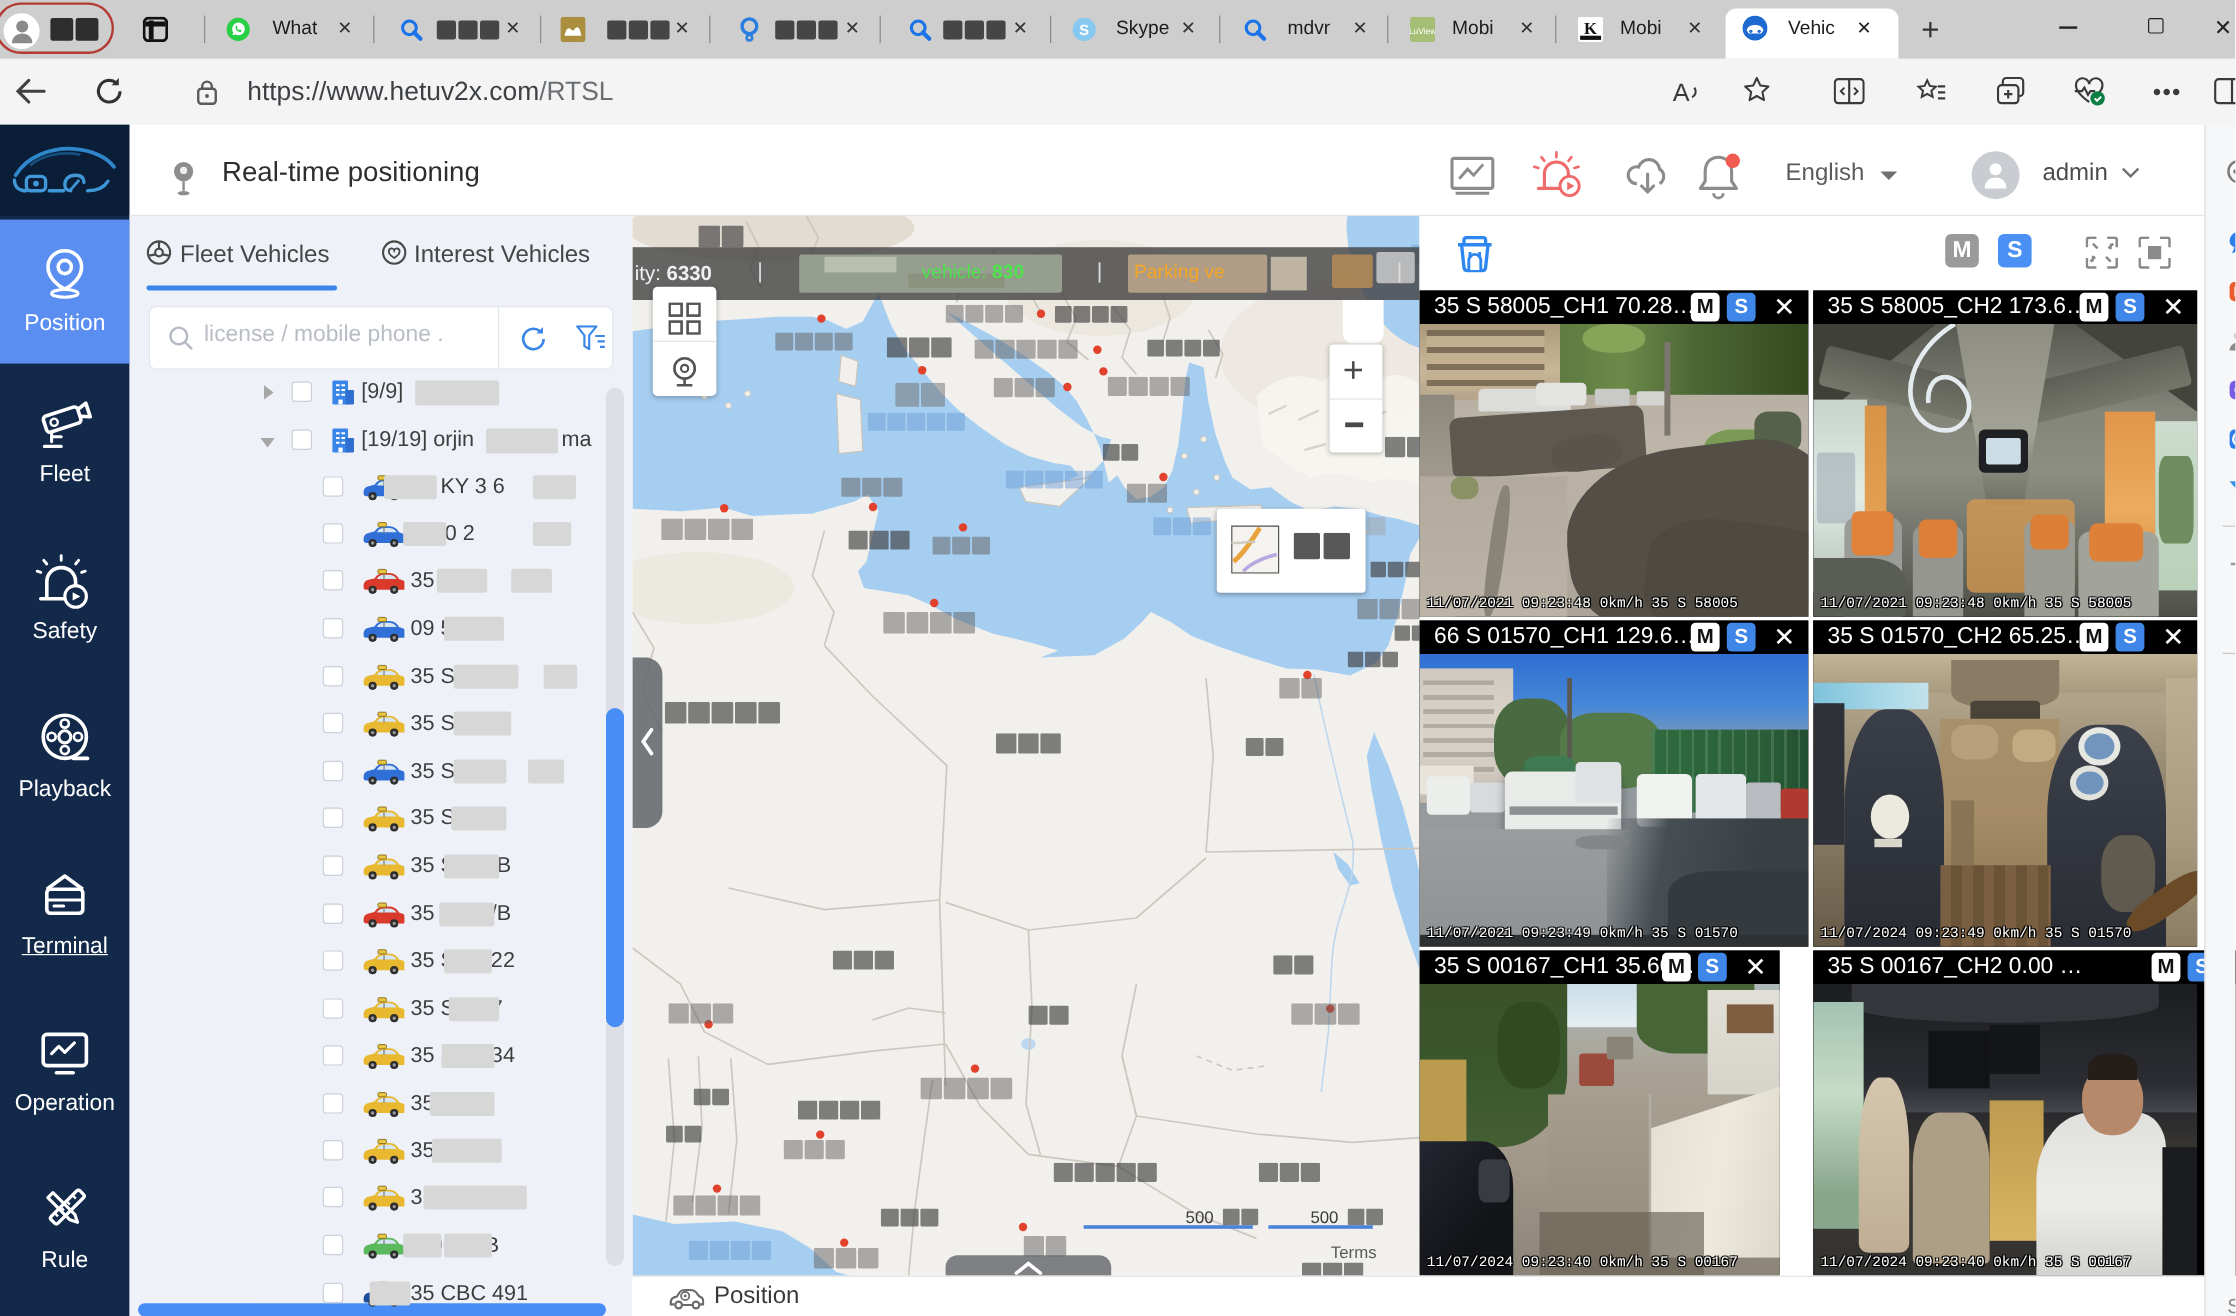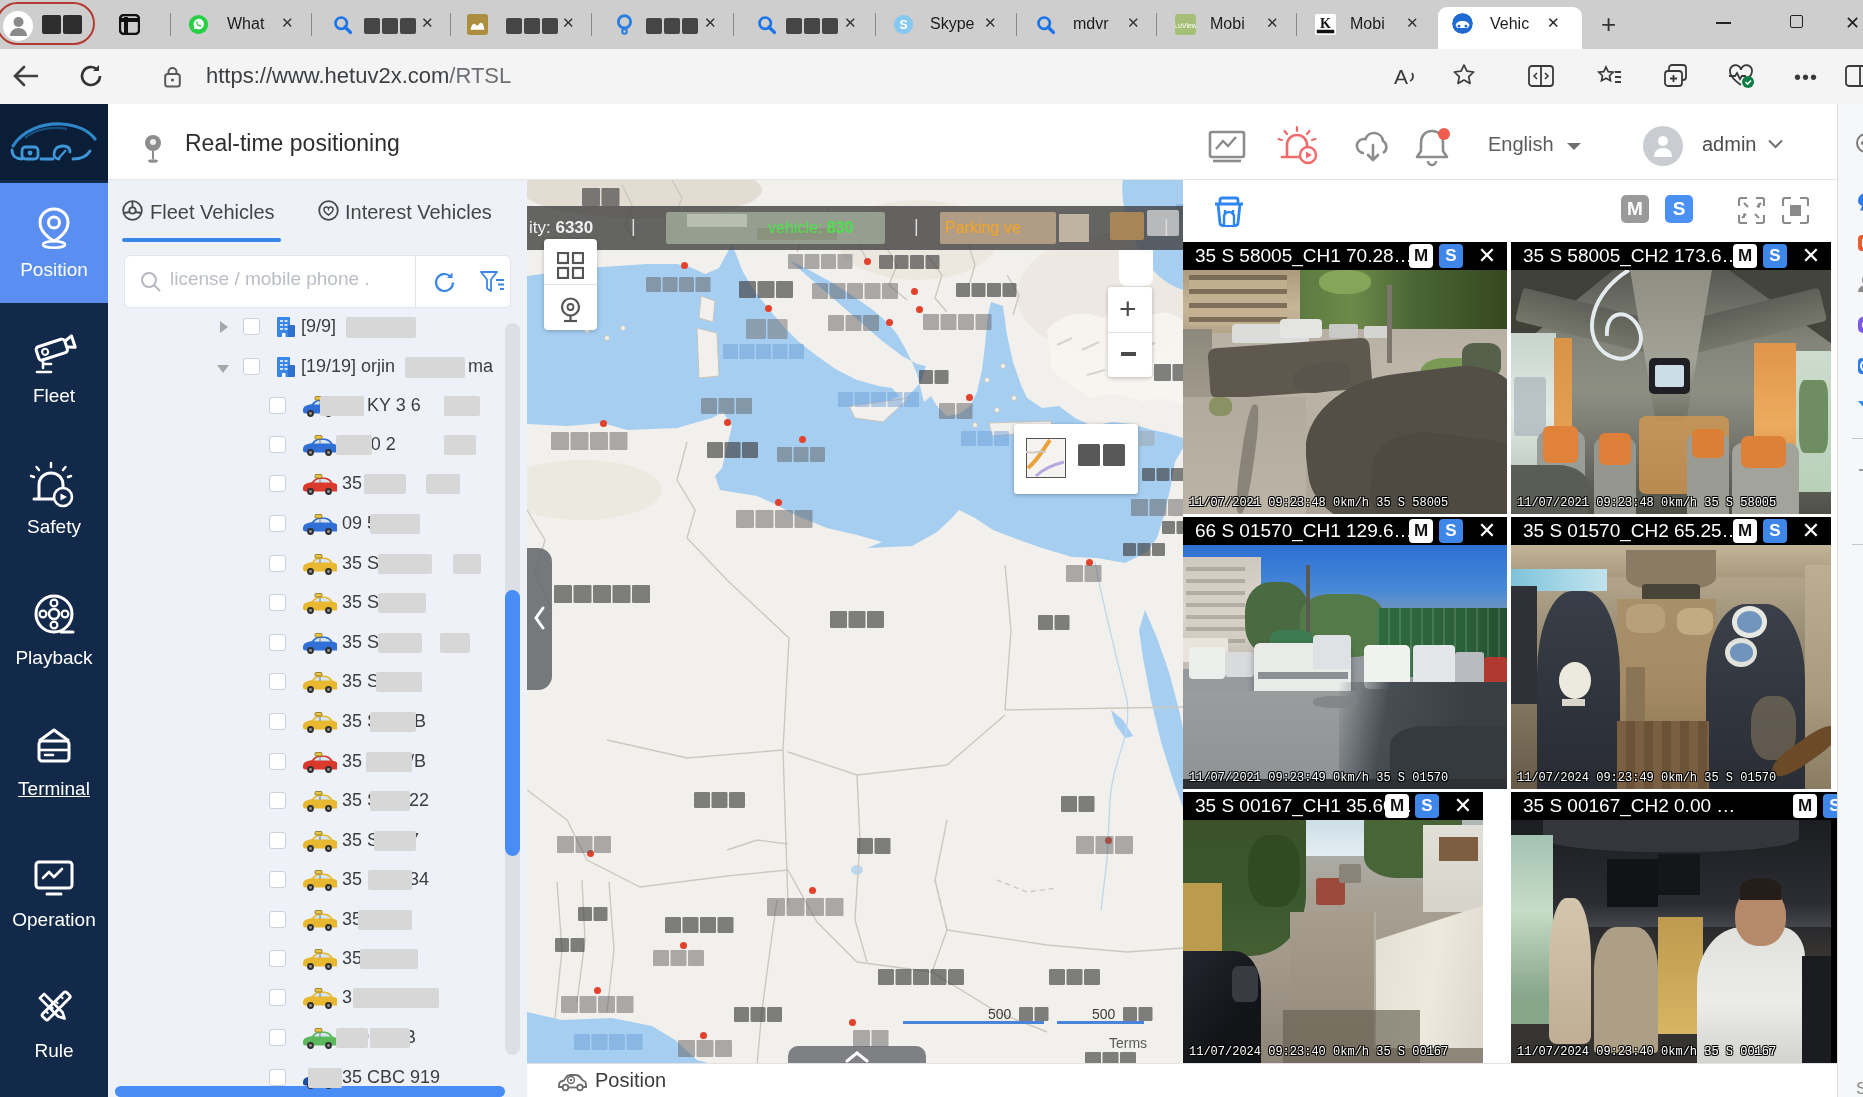"35 CBC 919" div.treetxt { text: 919 -> 491 }
